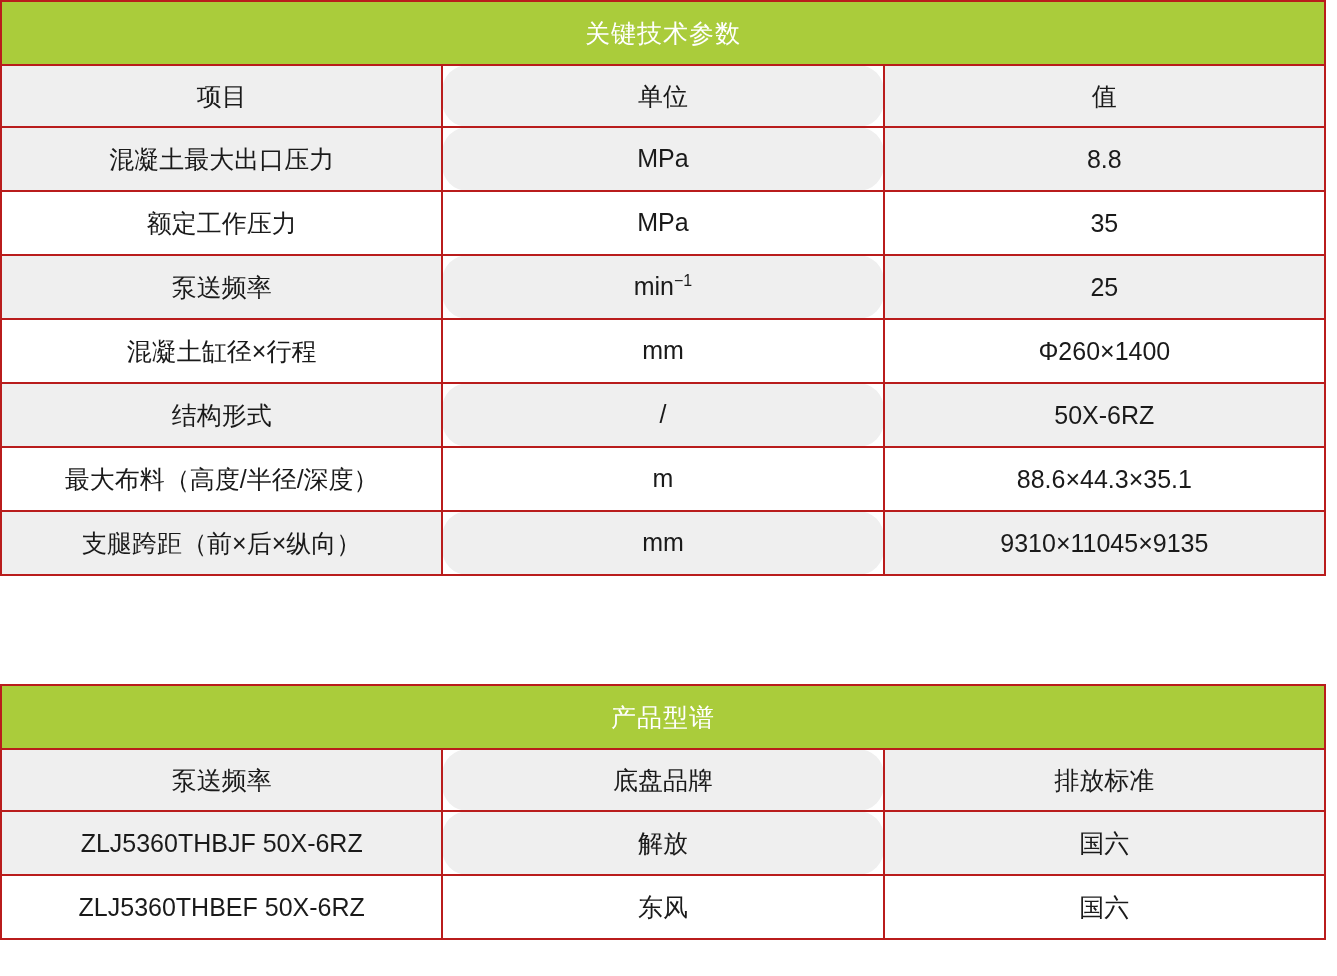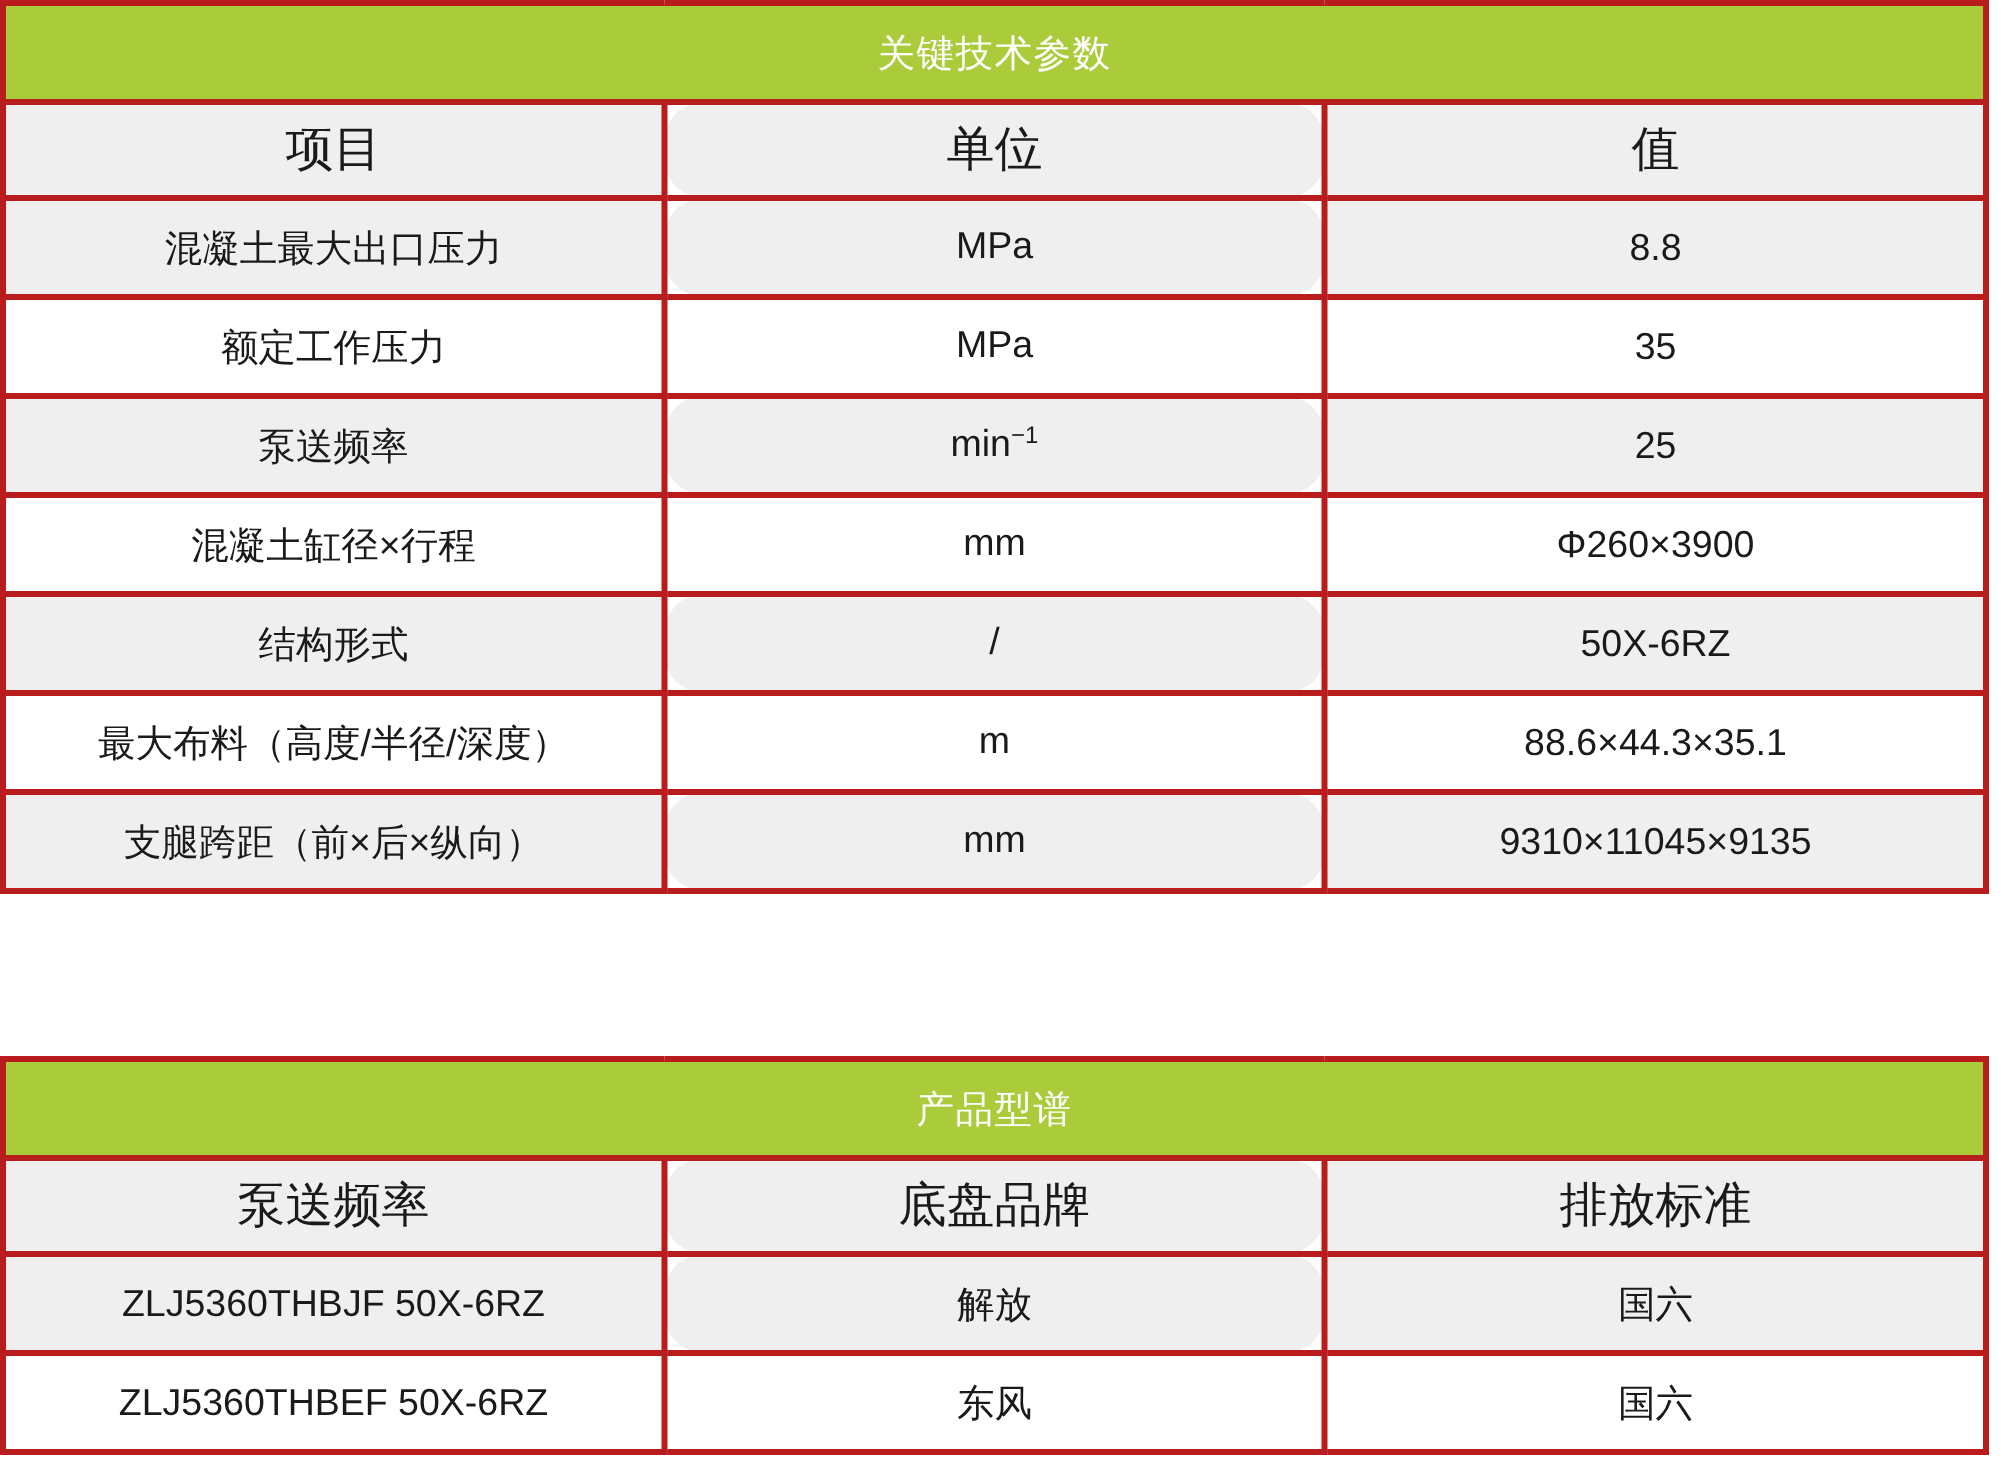"关键技术参数" table.spec td, table.spec th { border: 4px solid #b91c1c -> 2px solid #b91c1c }
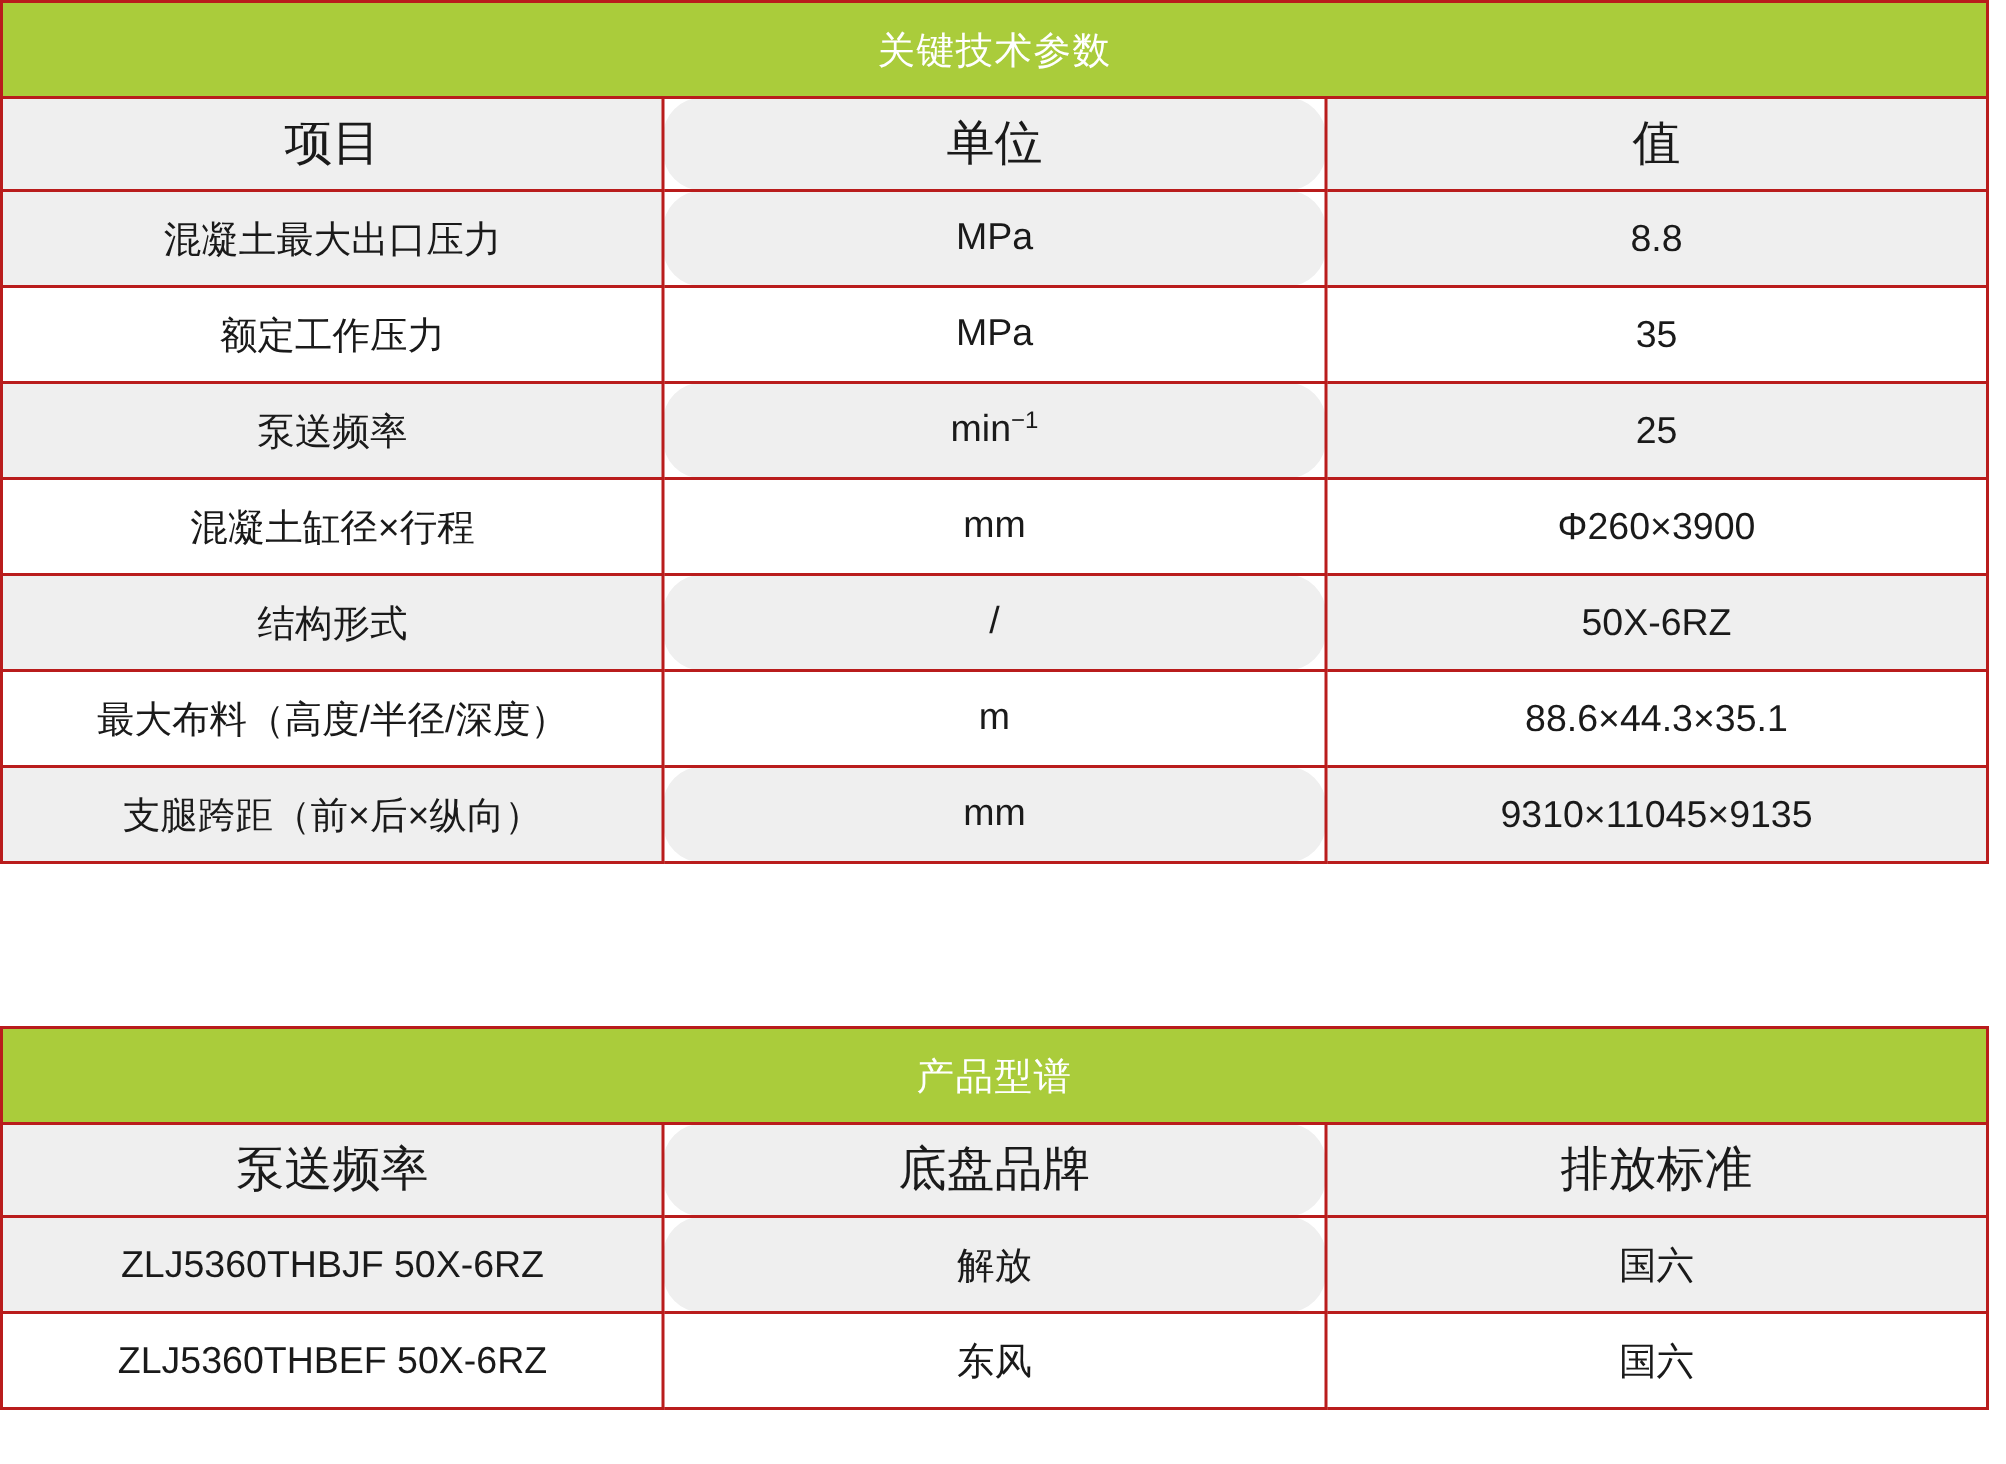"项目" .head-row td { font-size: 32px -> 25px }
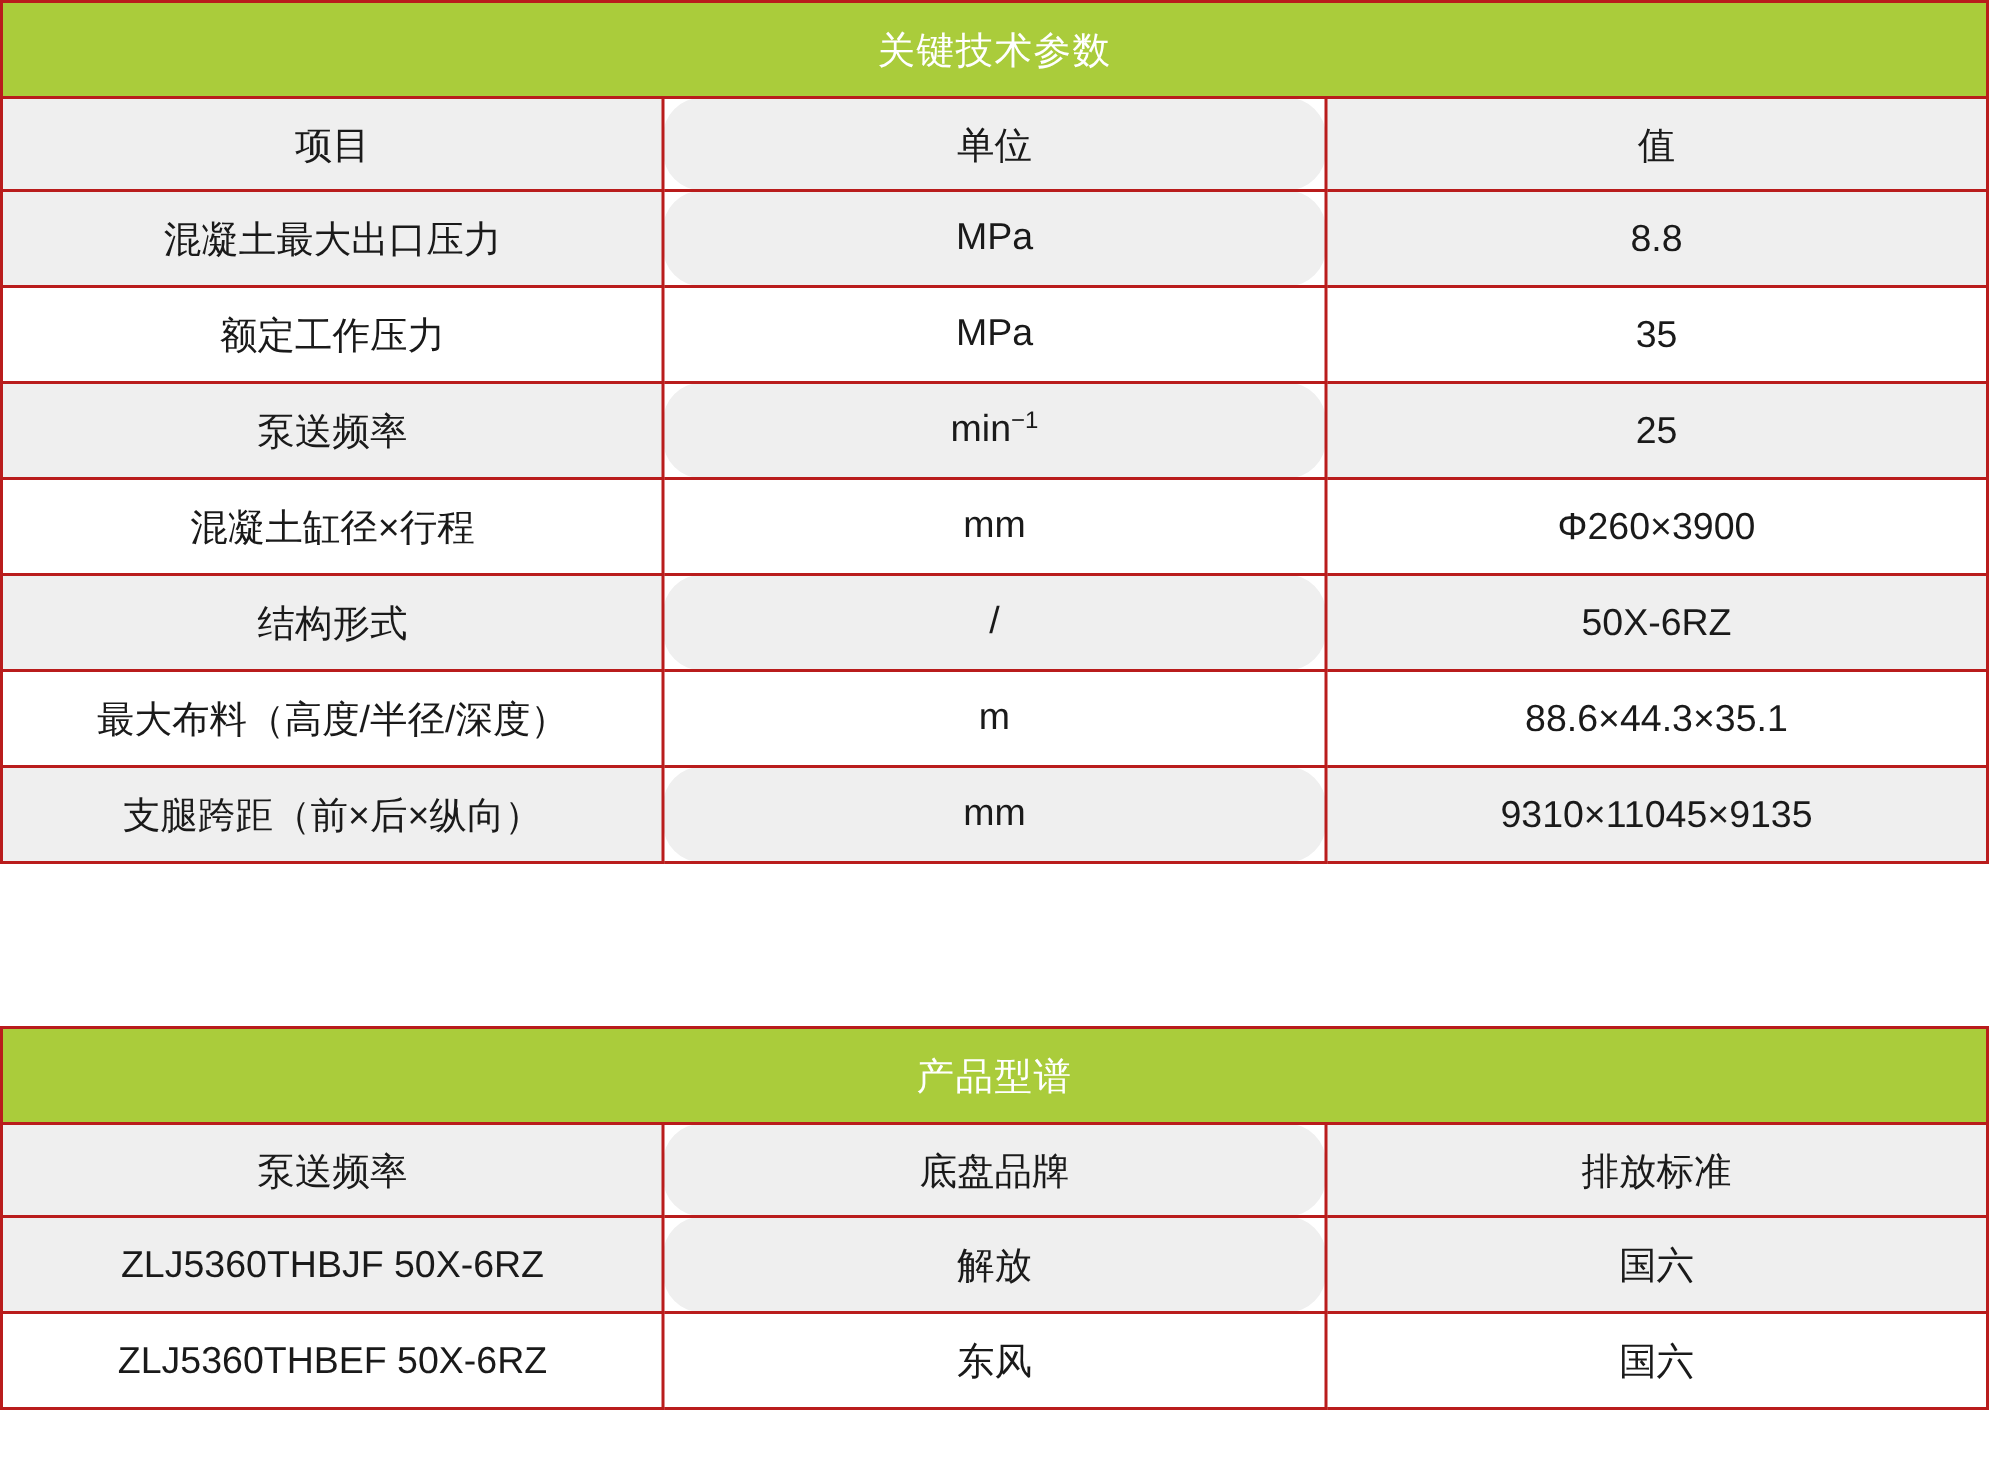"Φ260×3900" td.c3 { text: 3900 -> 1400 }
